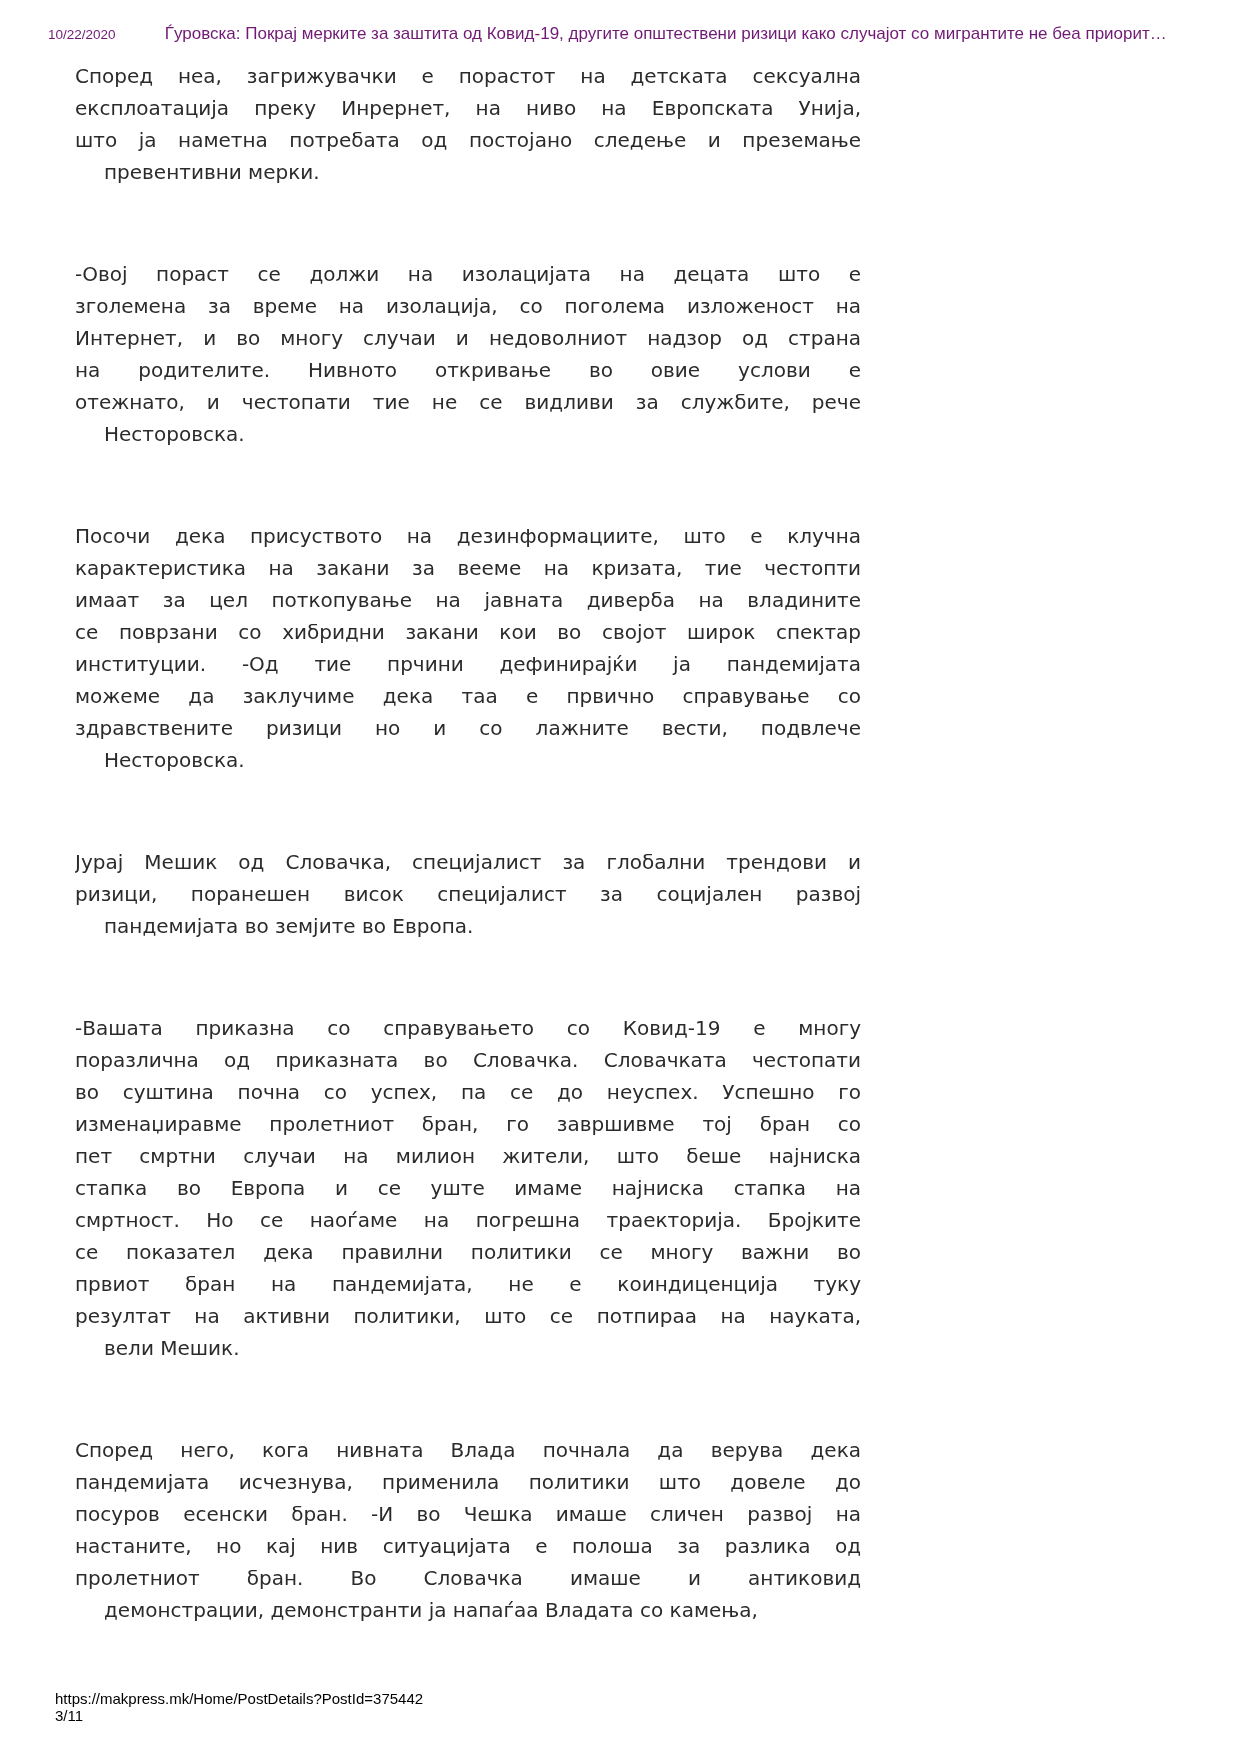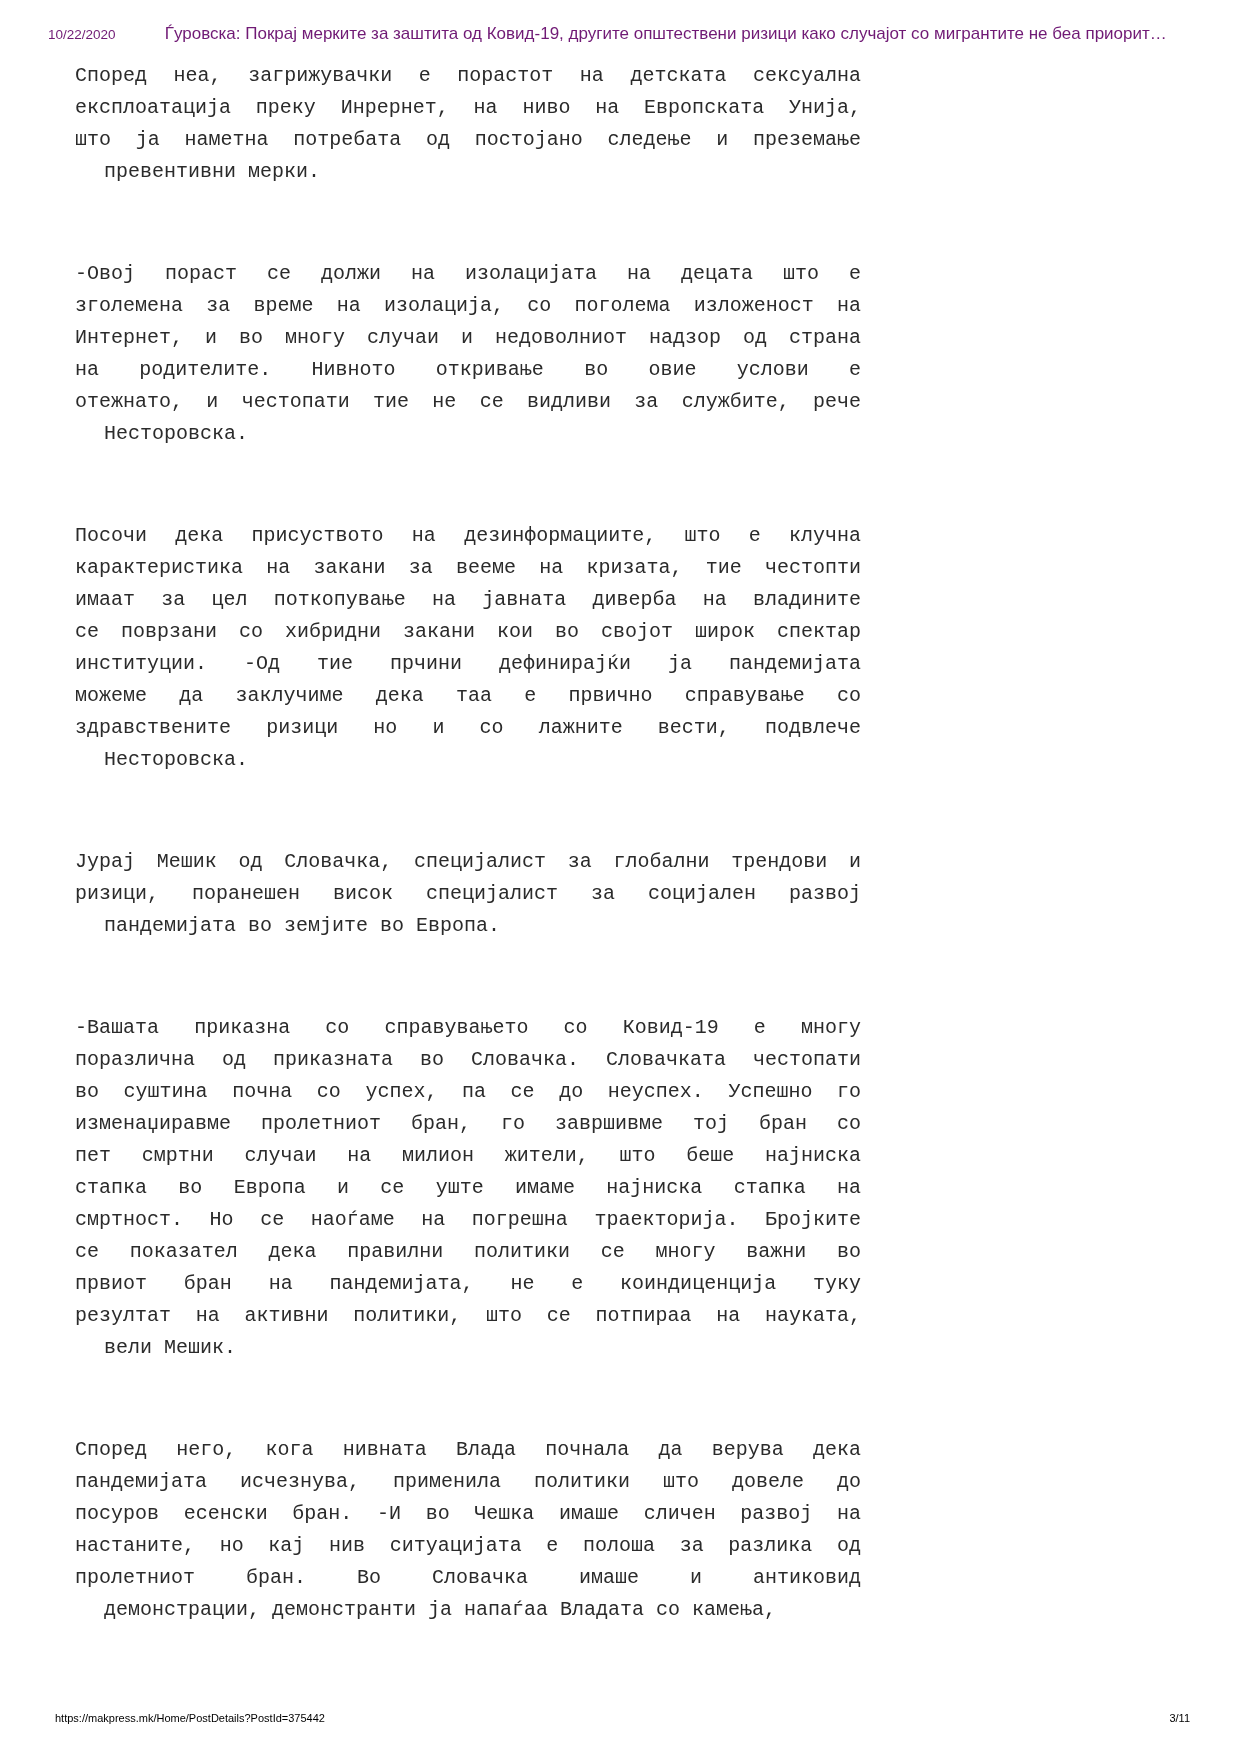"Според неа, загрижувачки е порастот" .paragraph { font-family: Liberation Mono, monospace -> none }
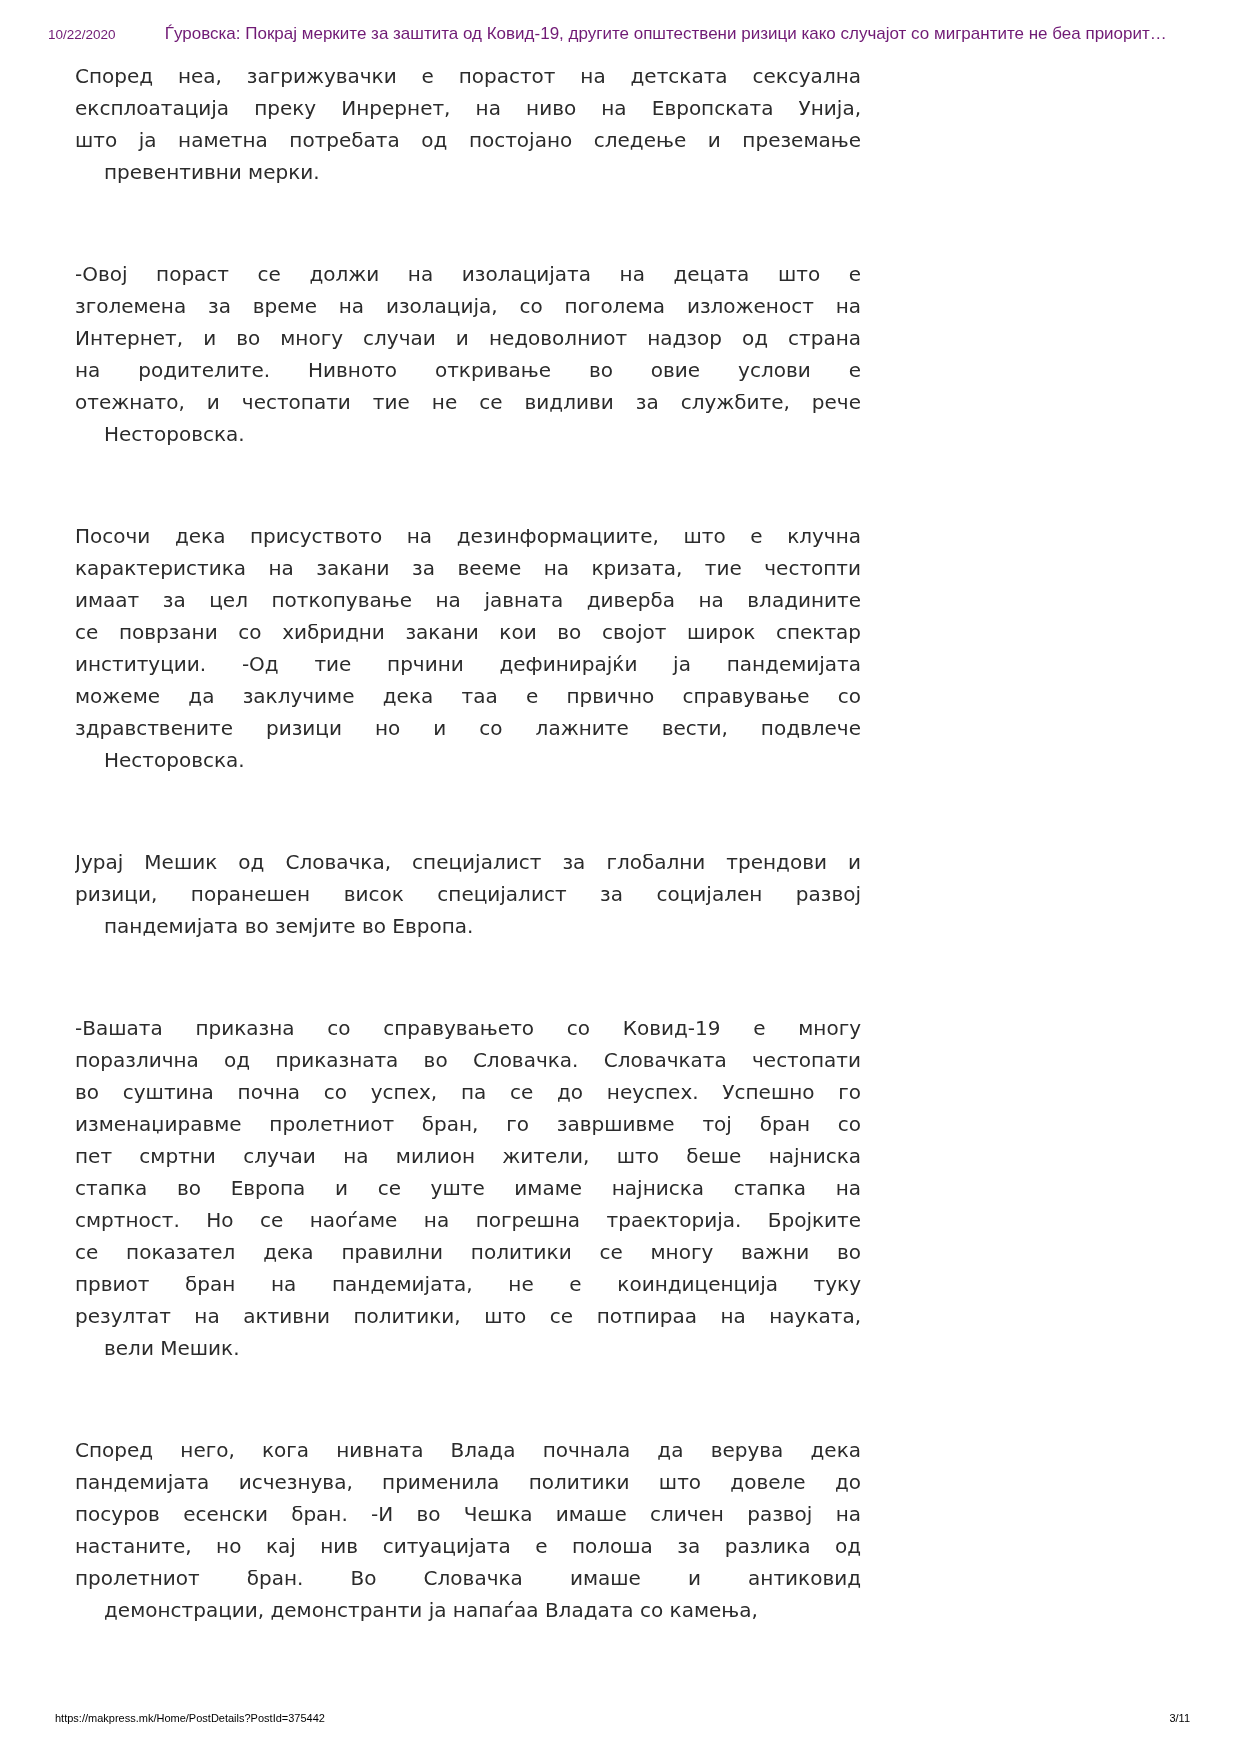"https://makpress.mk/Home/PostDetails?Pos" .print-footer { flex-direction: none -> column; font-size: 11px -> 15px }
